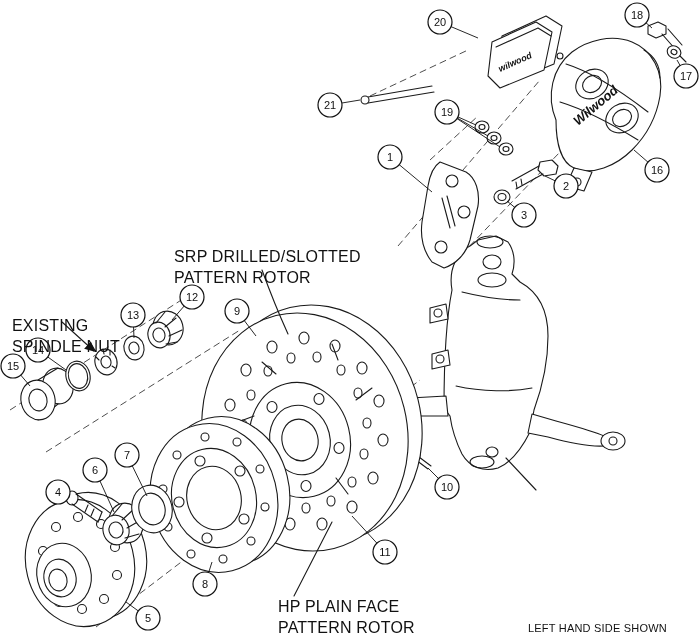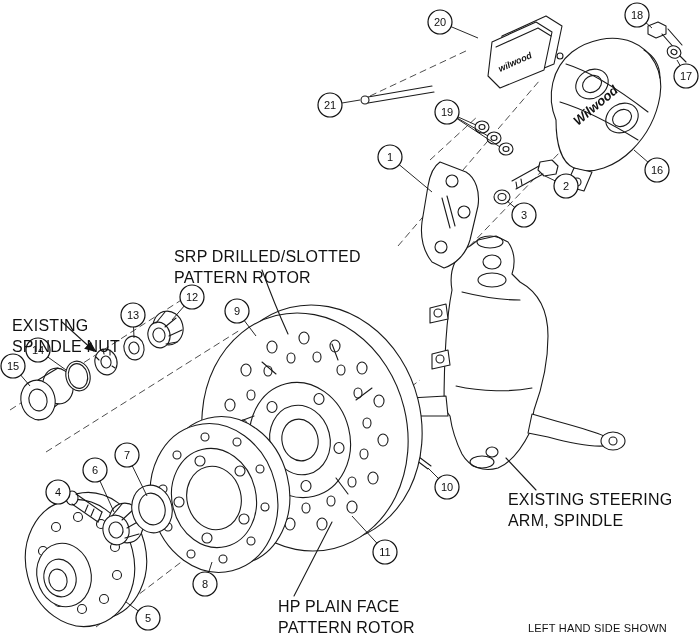"EXISTING STEERING" div.lbl { html: <div>EXISTING STEERING ARM, SPINDLE</div> -> none }
